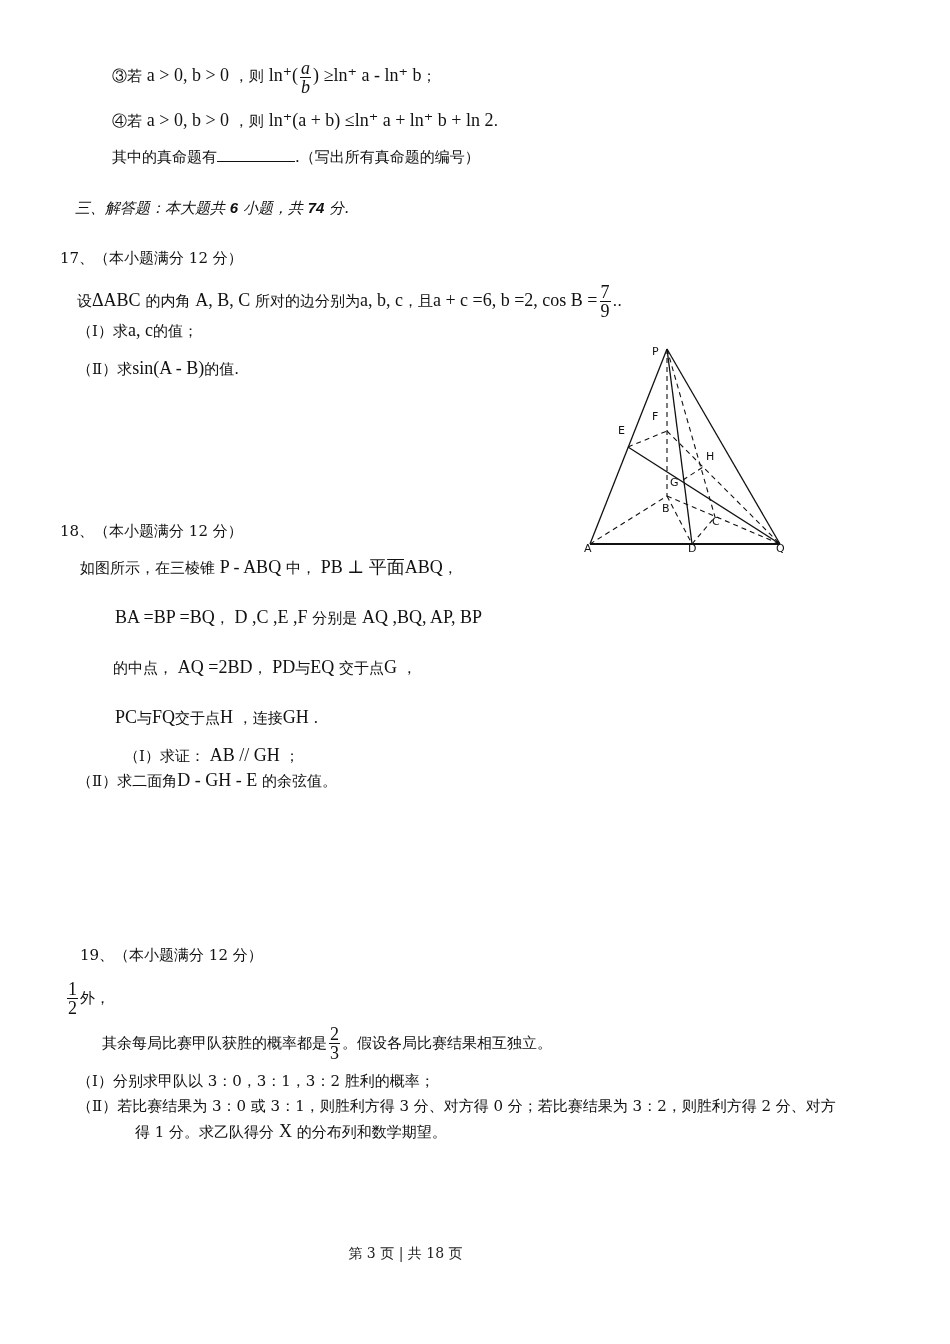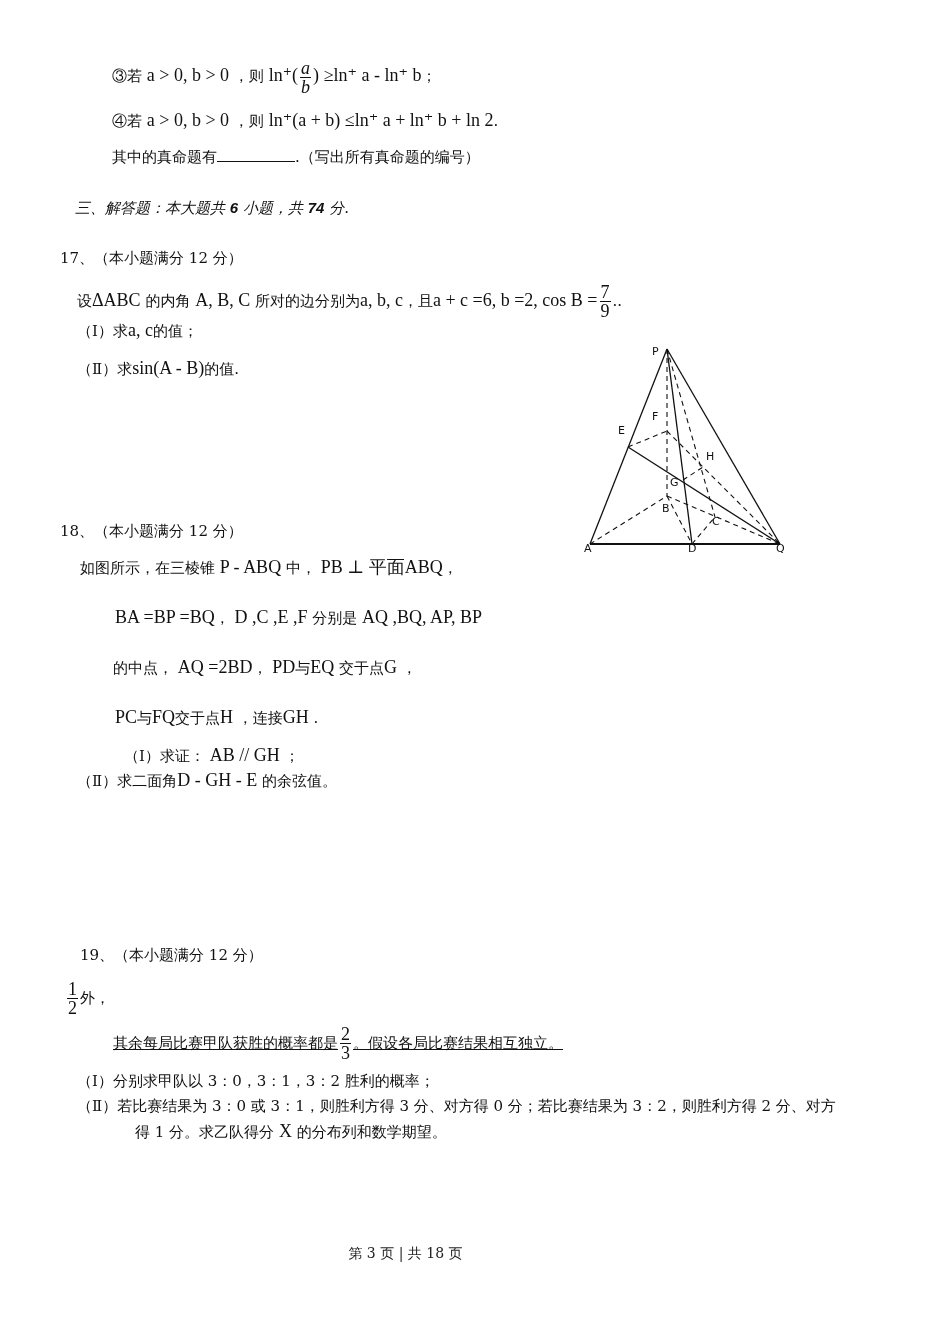"其余每局比赛甲队获胜的概率都是" div.line { left: 113px -> 102px; text-decoration: underline -> none }
